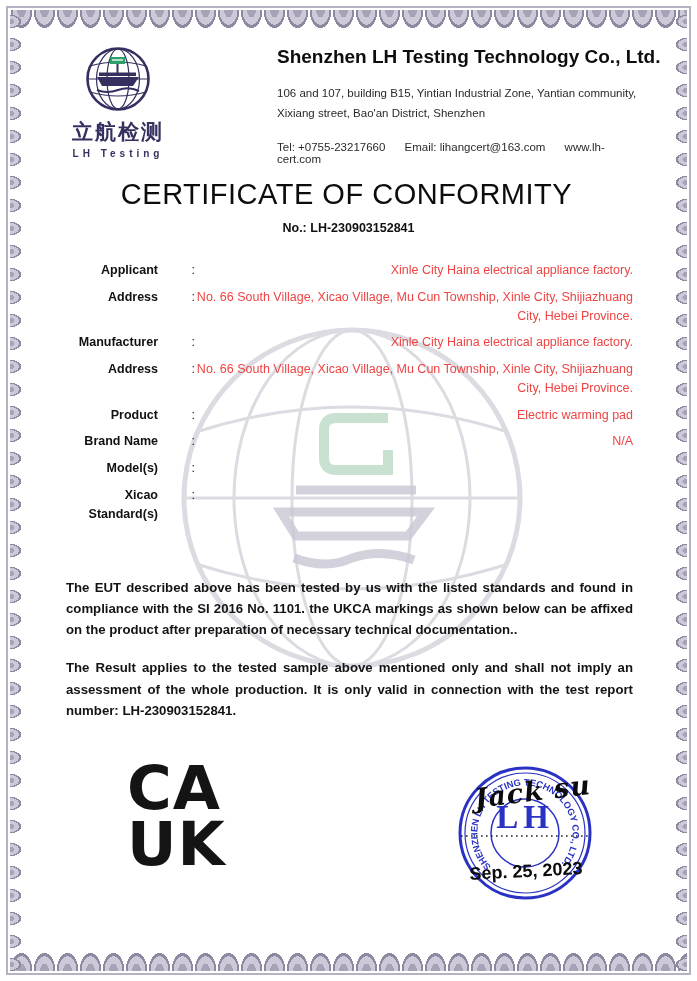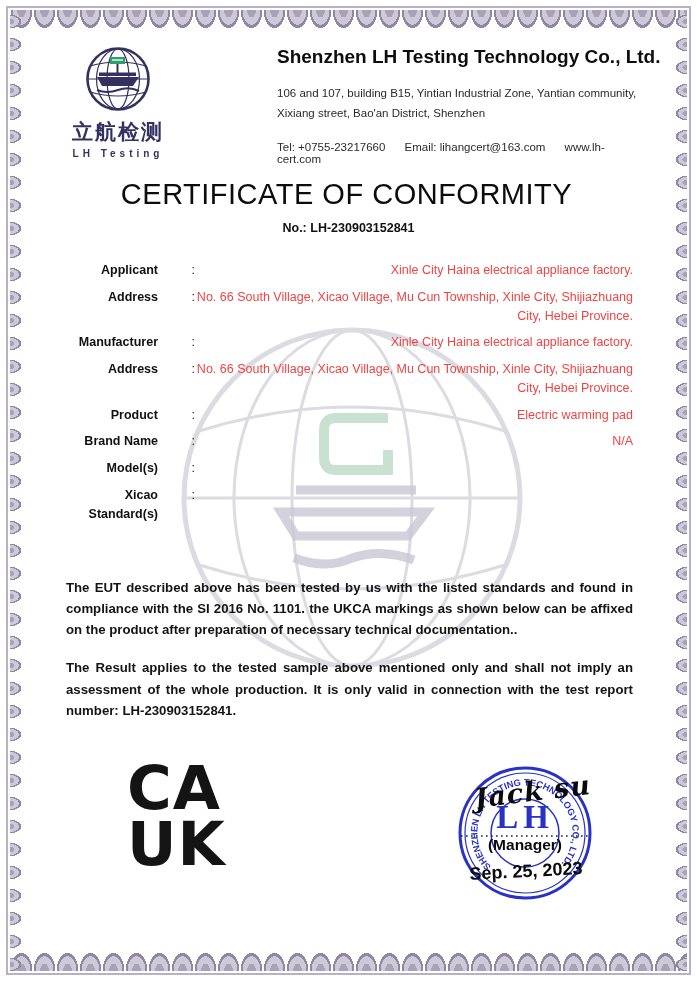"(Manager)" div.role { html: <div>(Manager)</div> -> none }
